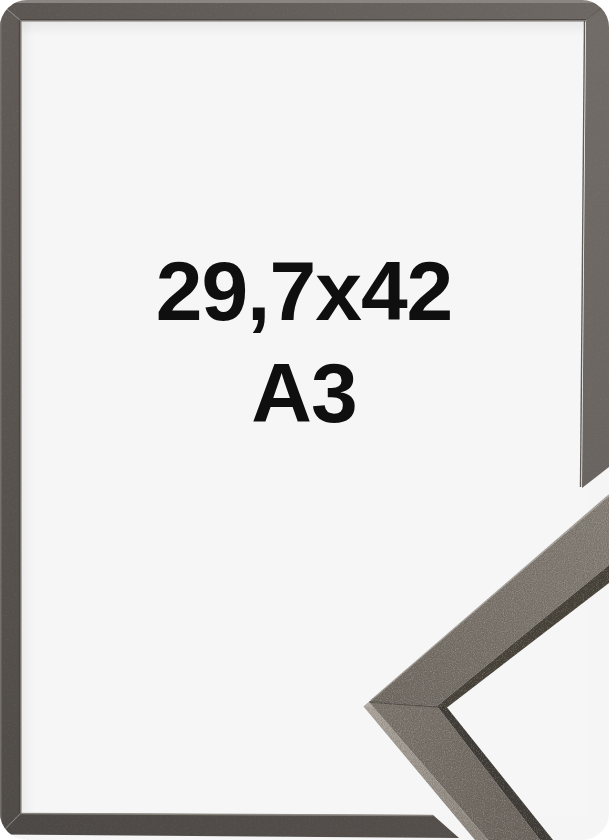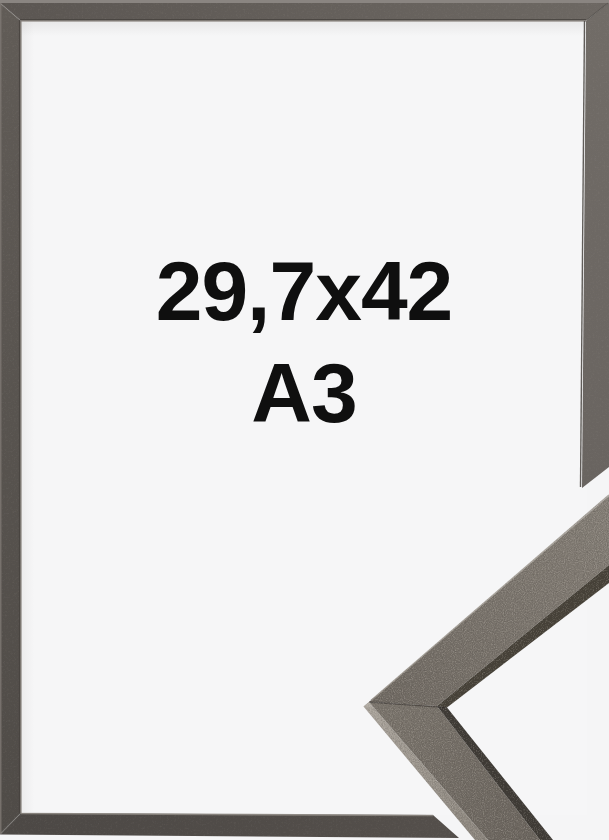"29,7x42" .stage { border-radius: none -> 27px }
